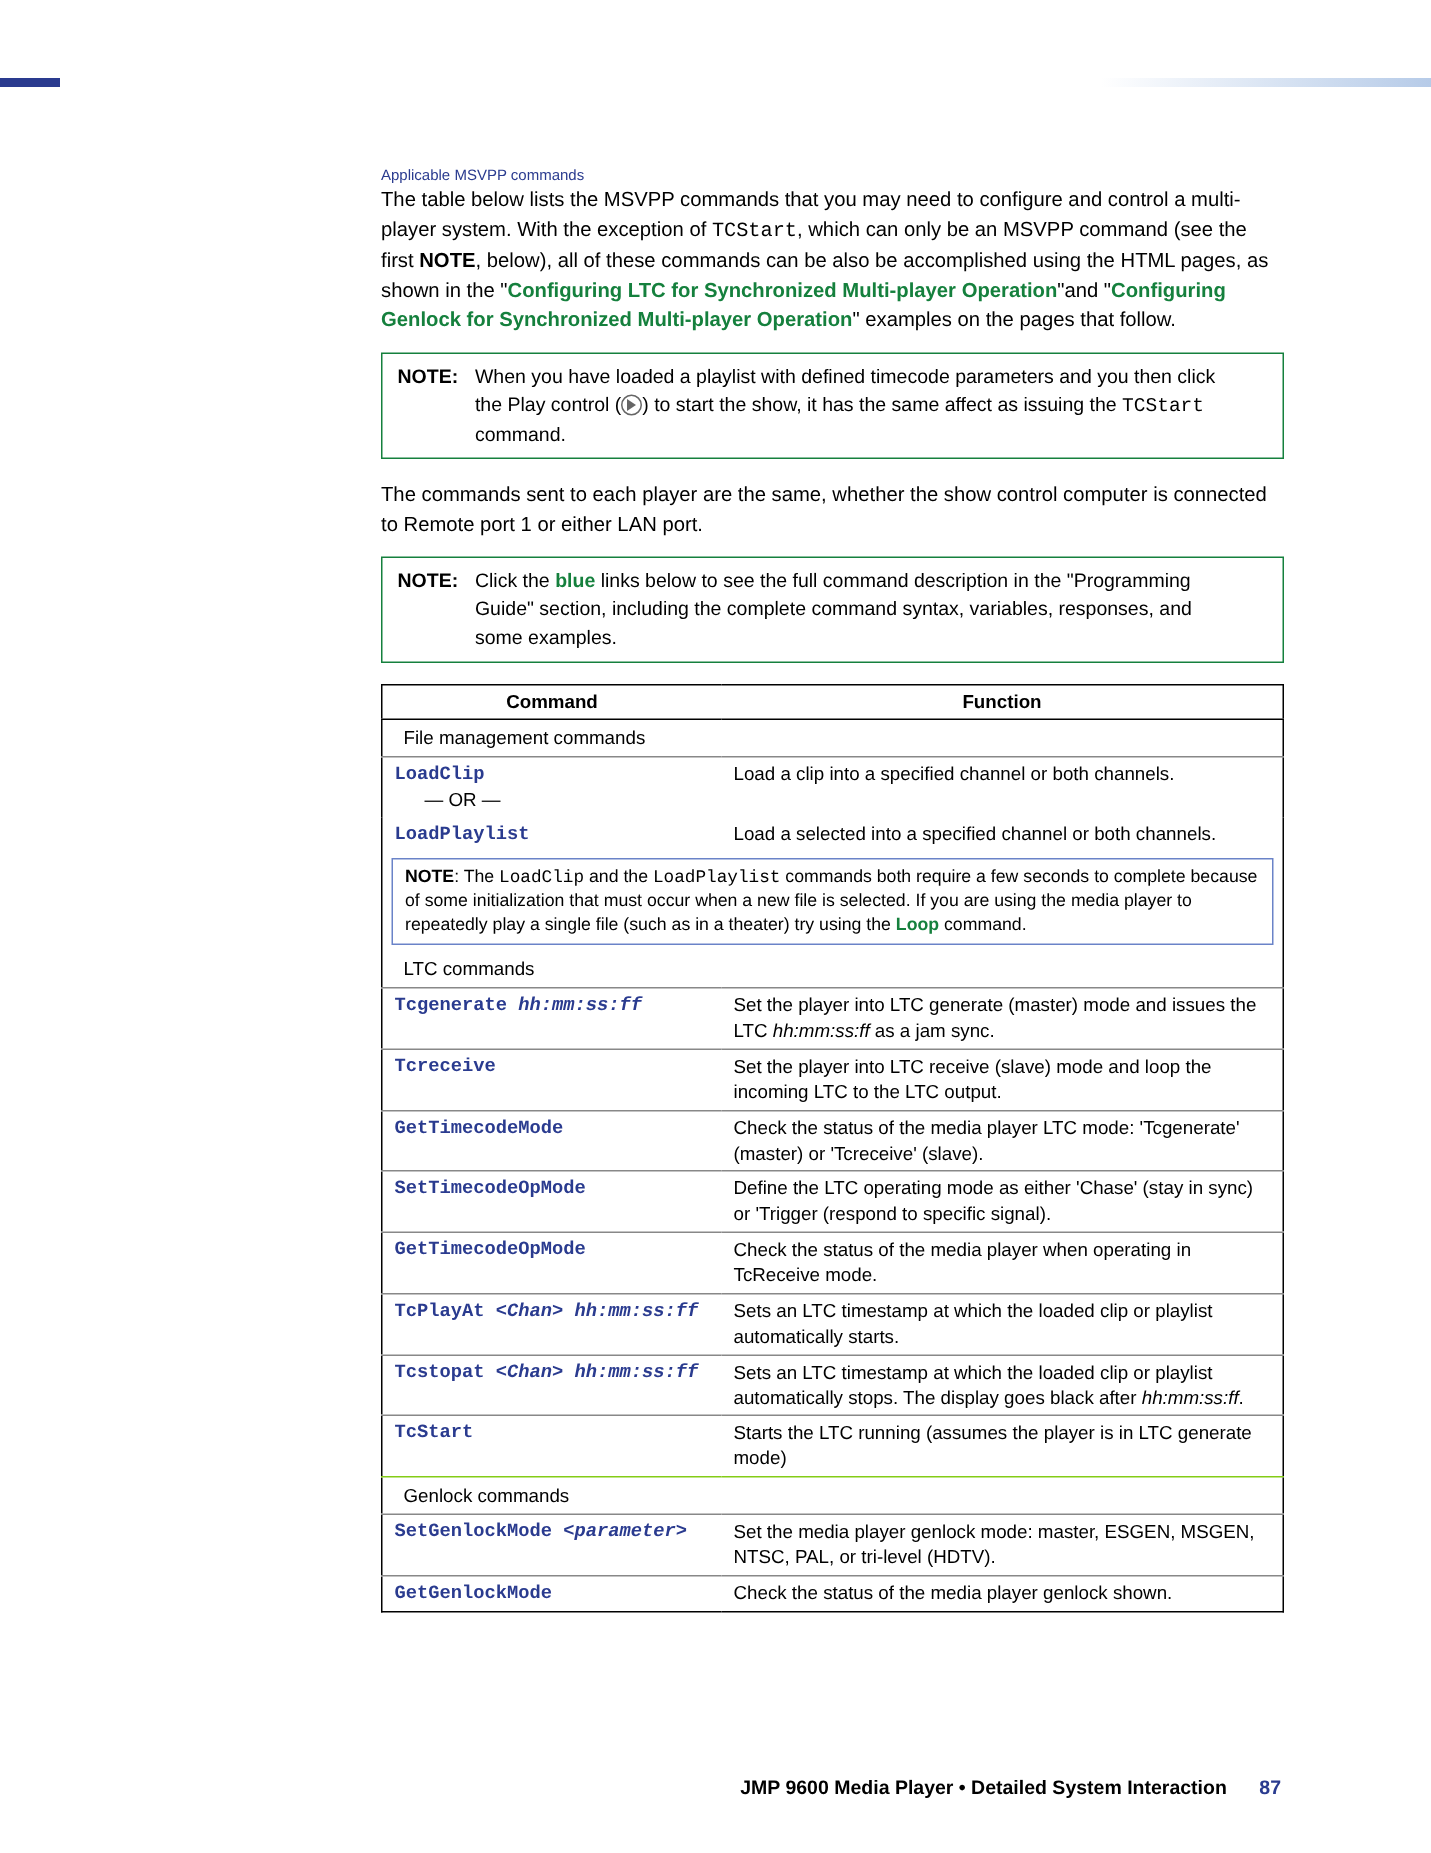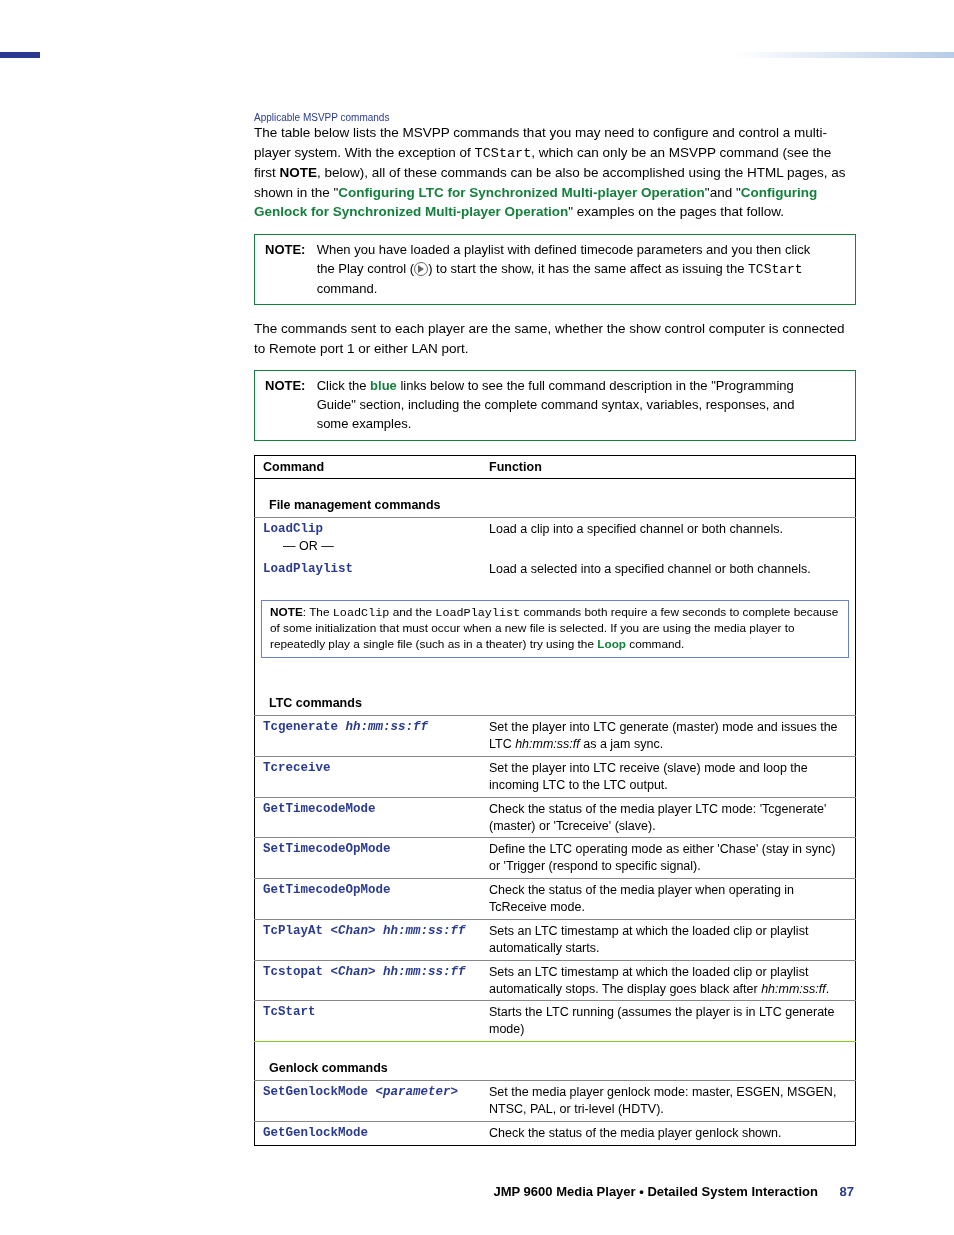"Command" table.cmd th { text-align: left -> center }
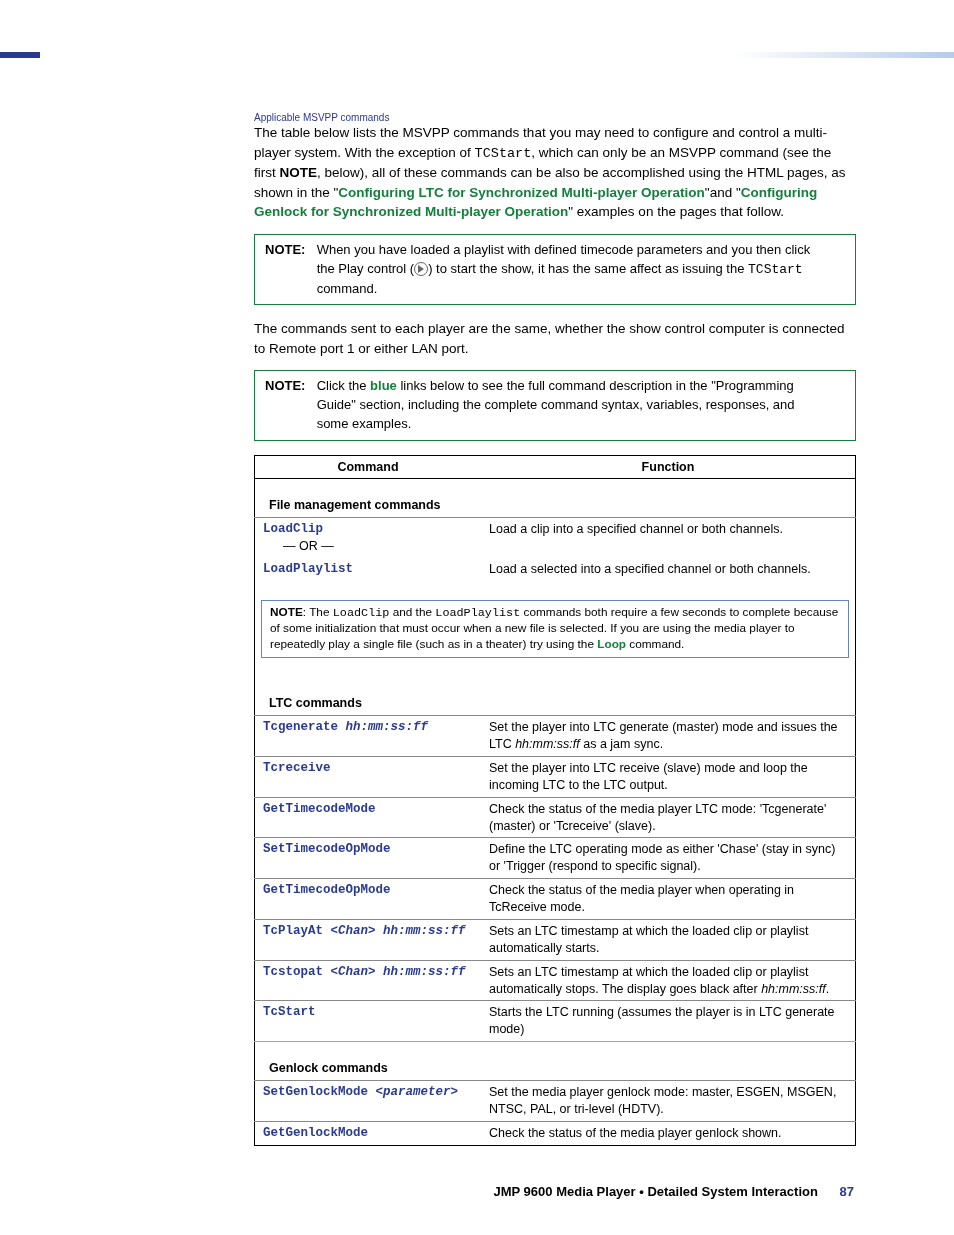"File management commands" table.cmd td.grp { font-weight: bold -> normal; padding-top: 18px -> 4px }
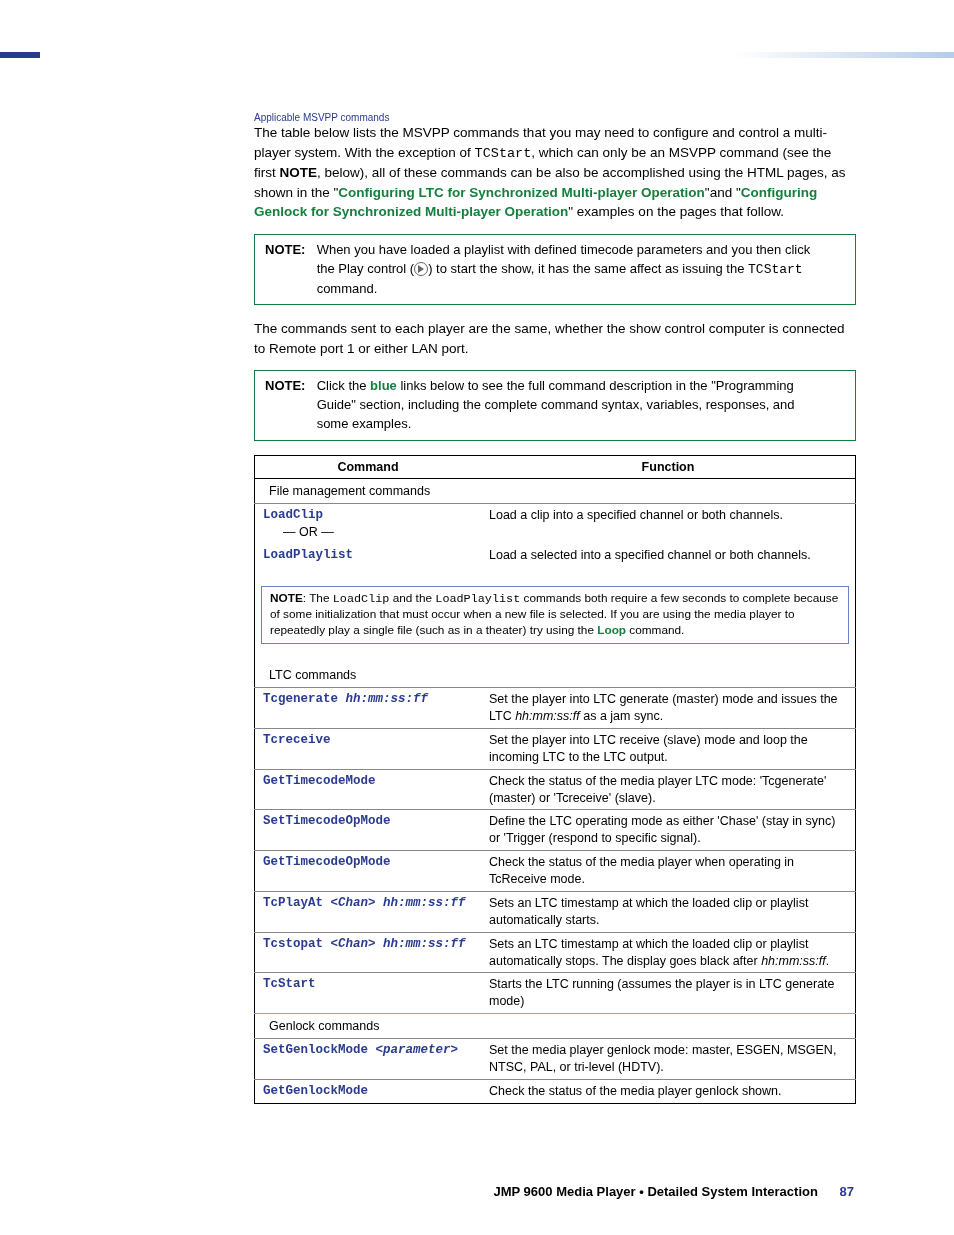"NOTE: The LoadClip and the" .innernote { margin: 19px 6px -> 4px 6px }
